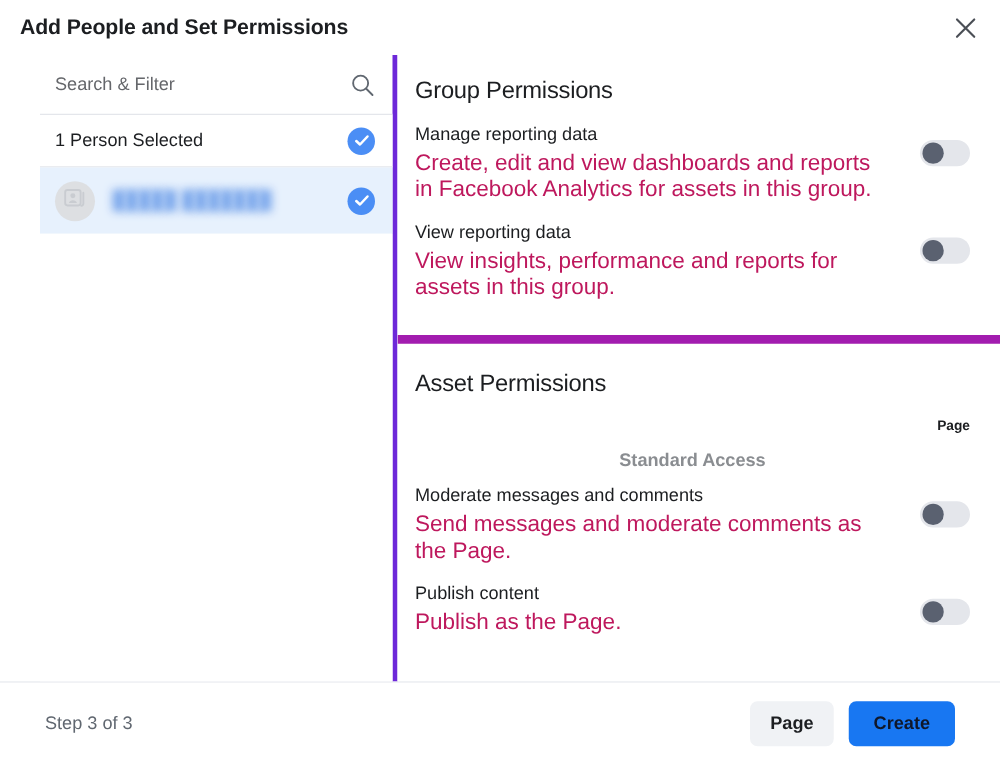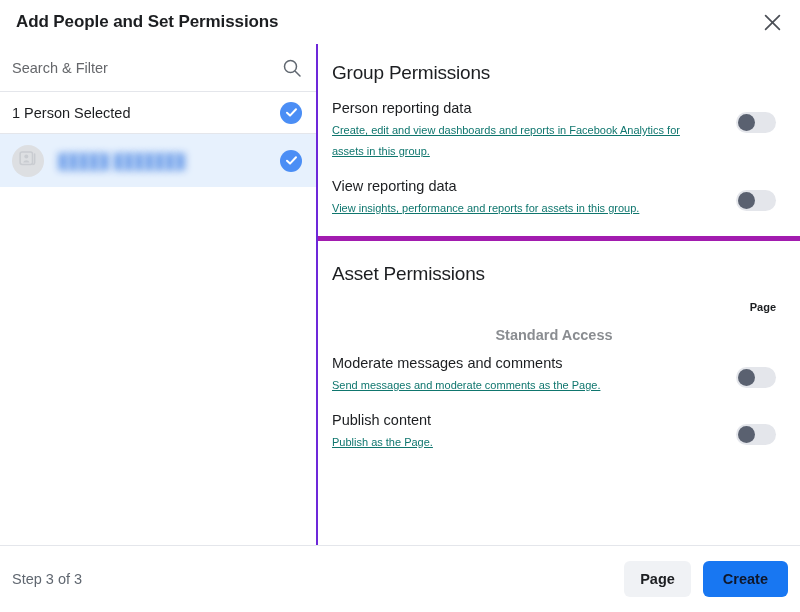"Search & Filter" .left-pane { border-right: 2px solid #6d28d9 -> 4px solid #6d28d9; padding-left: none -> 32px }
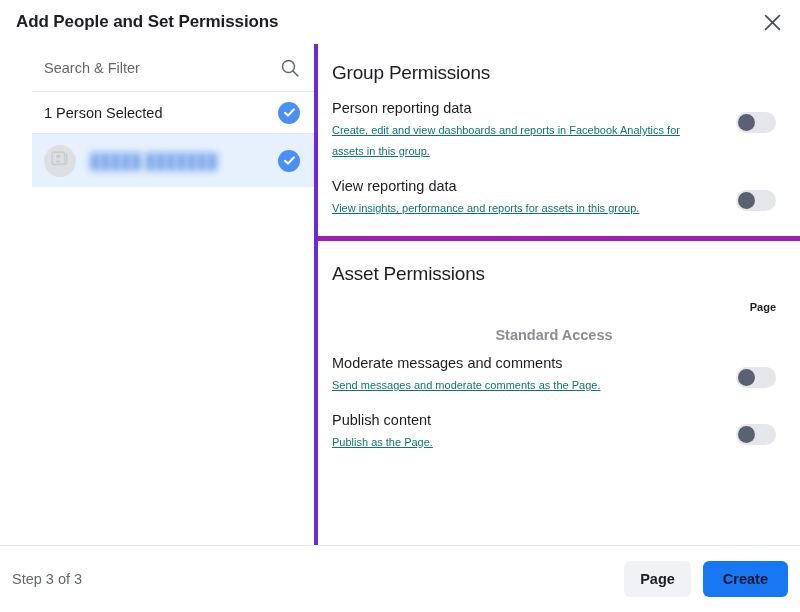"Group Permissions" .perm-section.group-sec { border-bottom: 5px solid #a21caf -> 7px solid #a21caf; padding-bottom: 3px -> 14px }
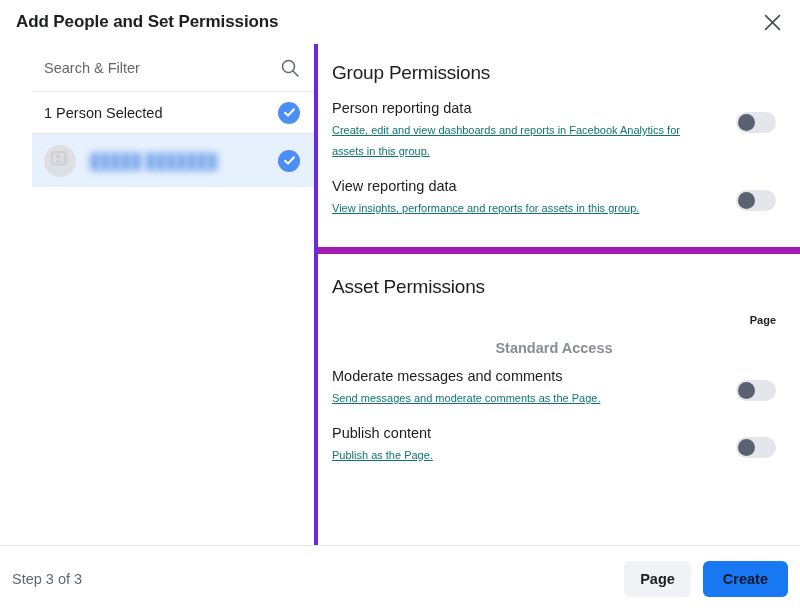"Person reporting data" div.perm-label { text: Person -> Manage }
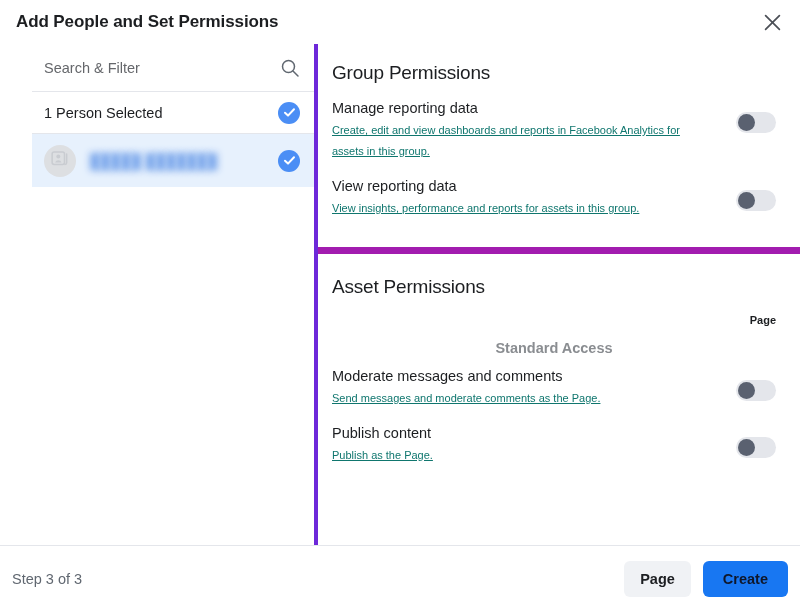"Create, edit and view dashboards" .perm-desc { color: #0f766e -> #be185d; font-size: 11px -> 18px; text-decoration: underline -> none }
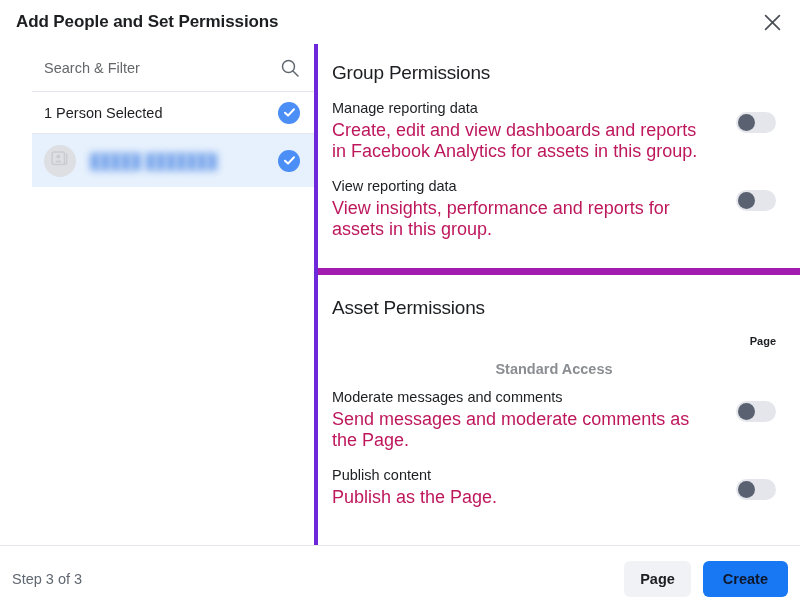"Step 3 of 3" .dialog-footer { padding: 0 12px -> 0 36px }
